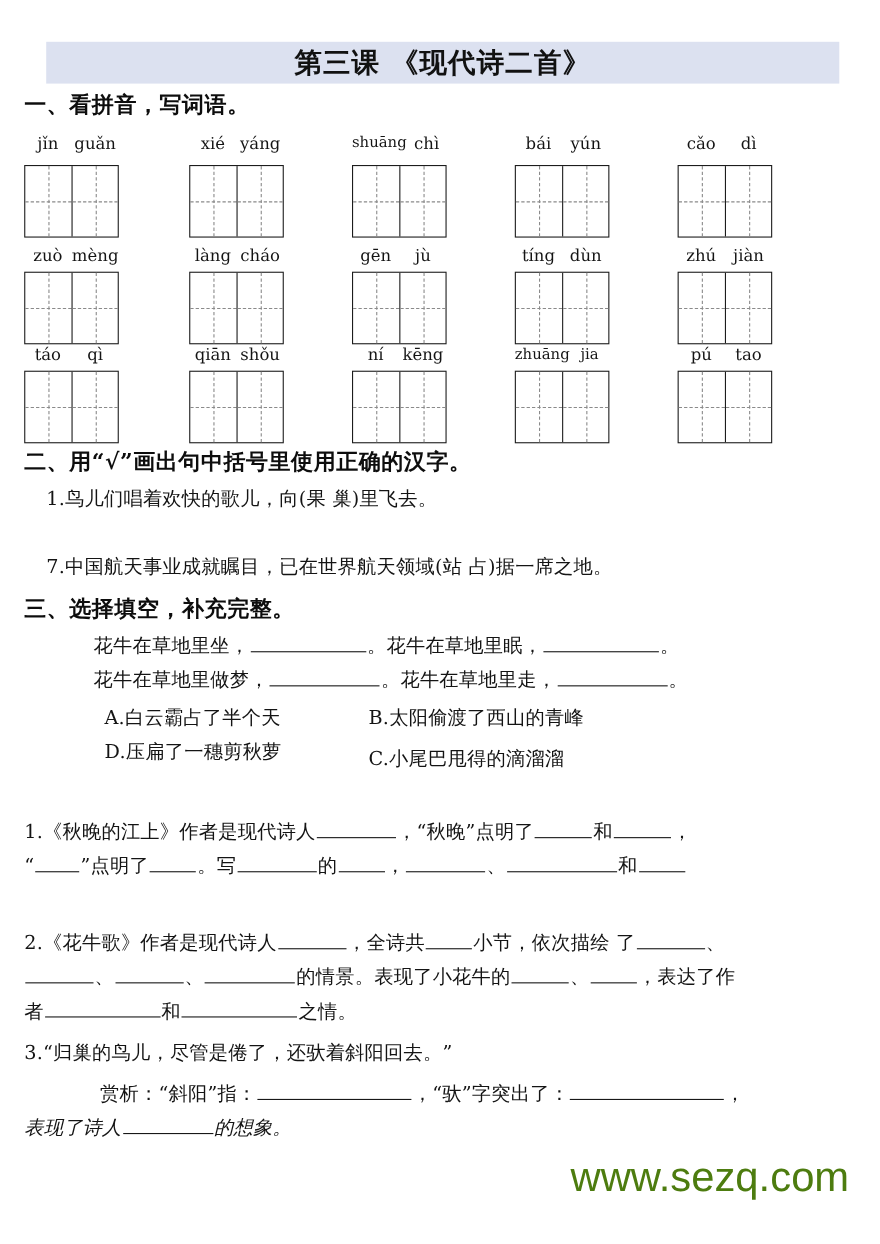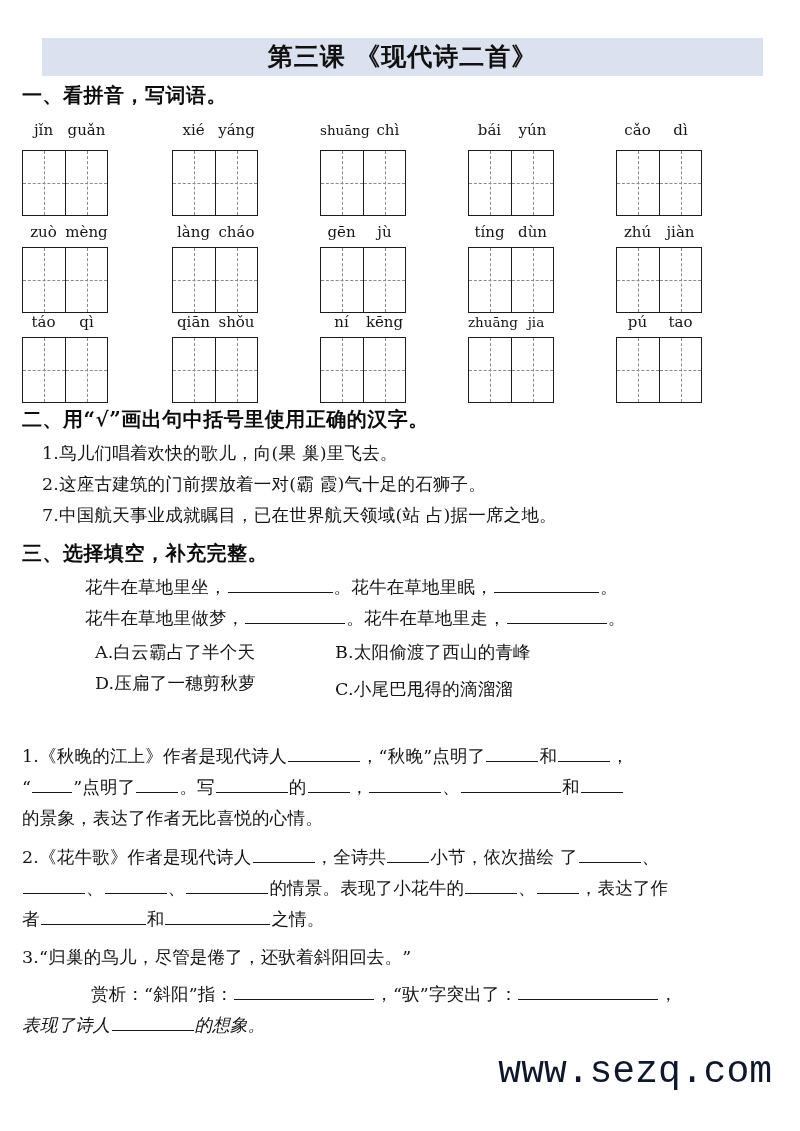"2.这座古建筑的门前摆放着一对(霸 霞)气十足的石狮子。" div.line { html: <div>2.这座古建筑的门前摆放着一对(霸 霞)气十足的石狮子。</div> -> none }
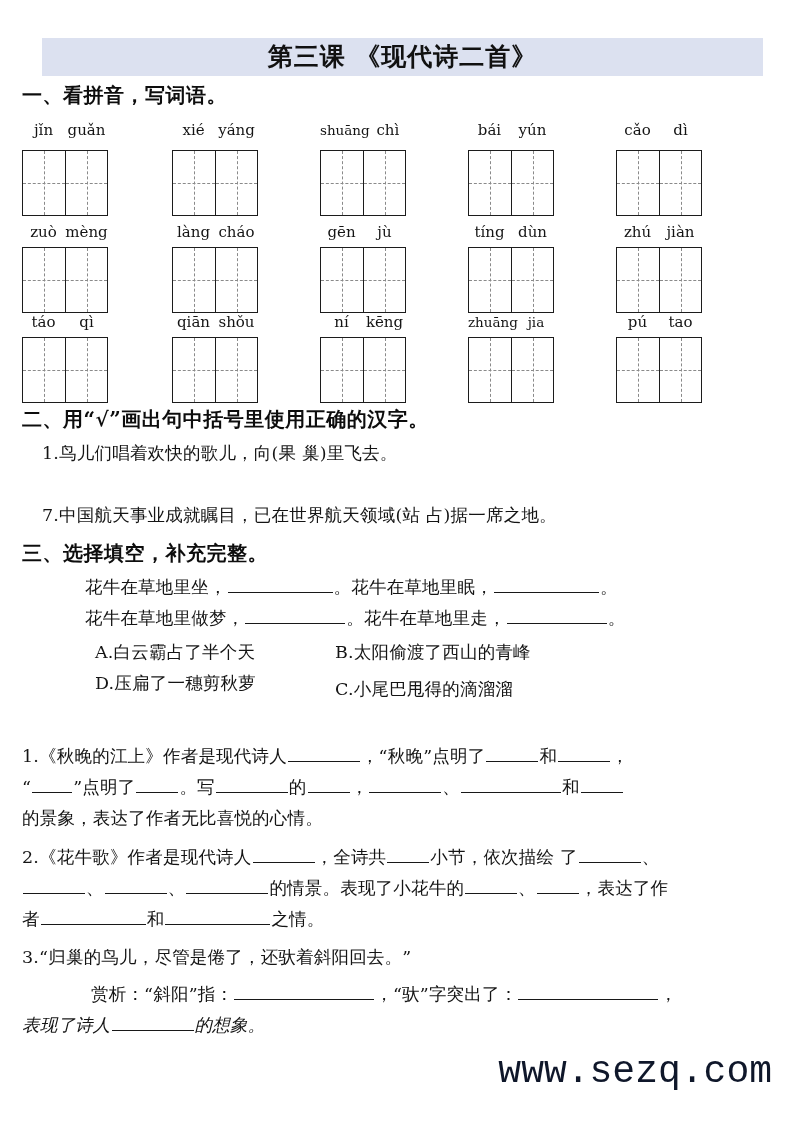"的景象，表达了作者无比喜悦的心情。" div.line { html: <div>的景象，表达了作者无比喜悦的心情。</div> -> none }
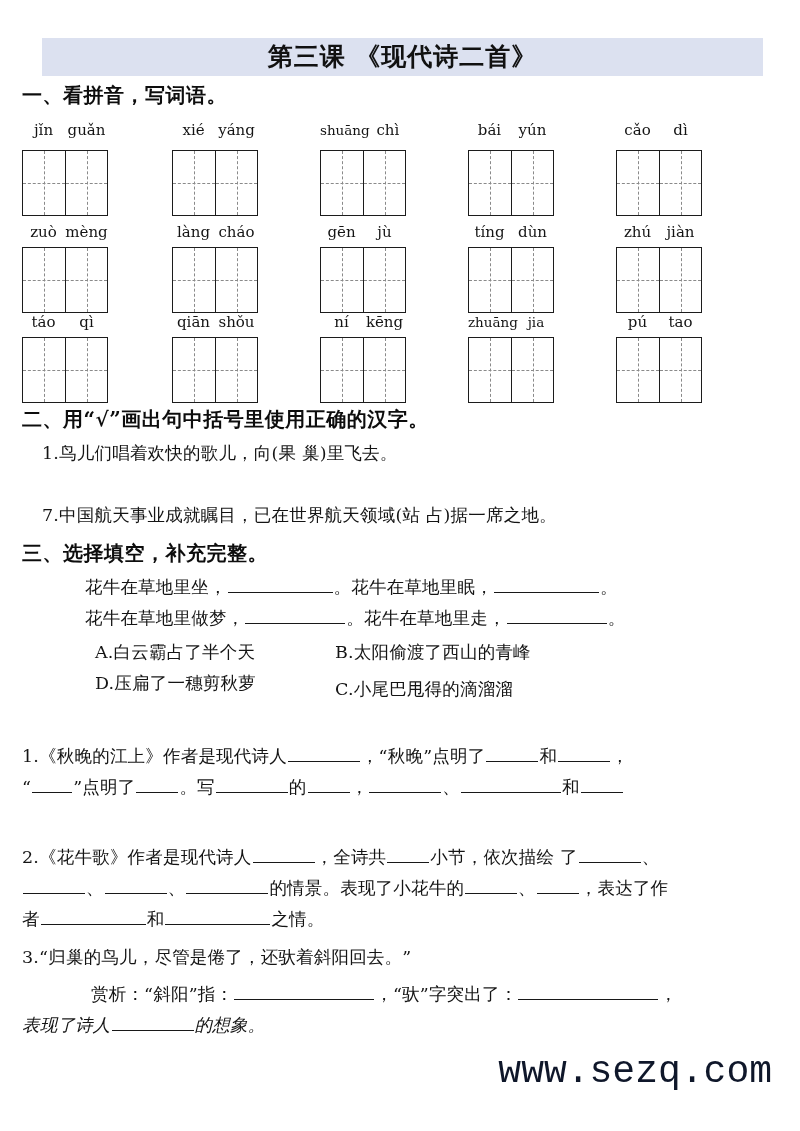"www.sezq.com" .watermark { color: #0f172a -> #4d7c0f; font-family: Liberation Mono, monospace -> Liberation Sans, sans-serif }
